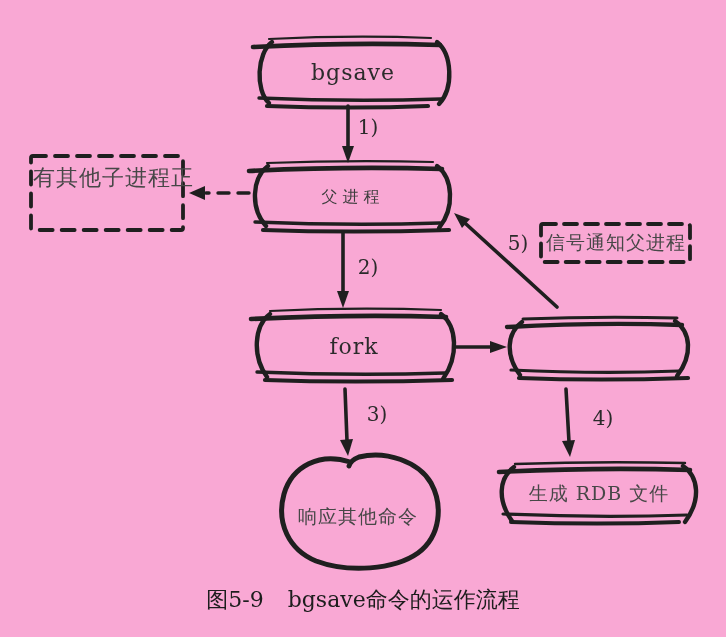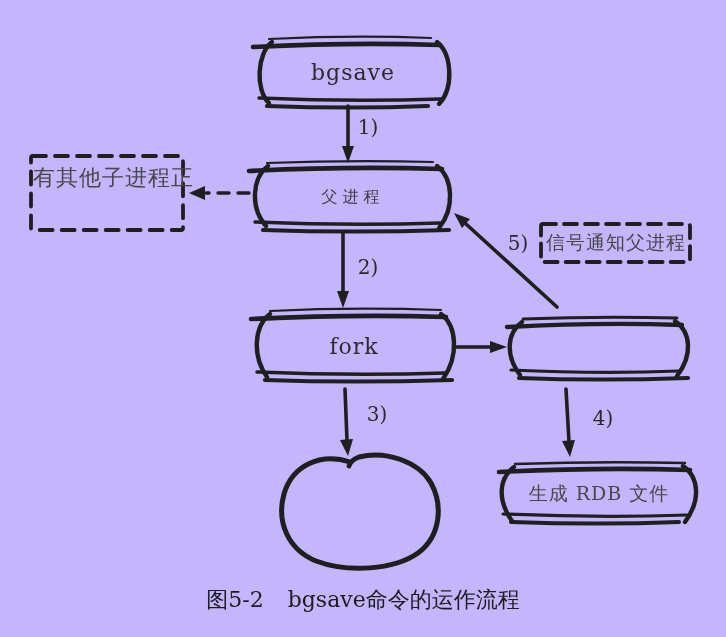"bgsave" .stage { background: #c4b5fd -> #f9a8d4 }
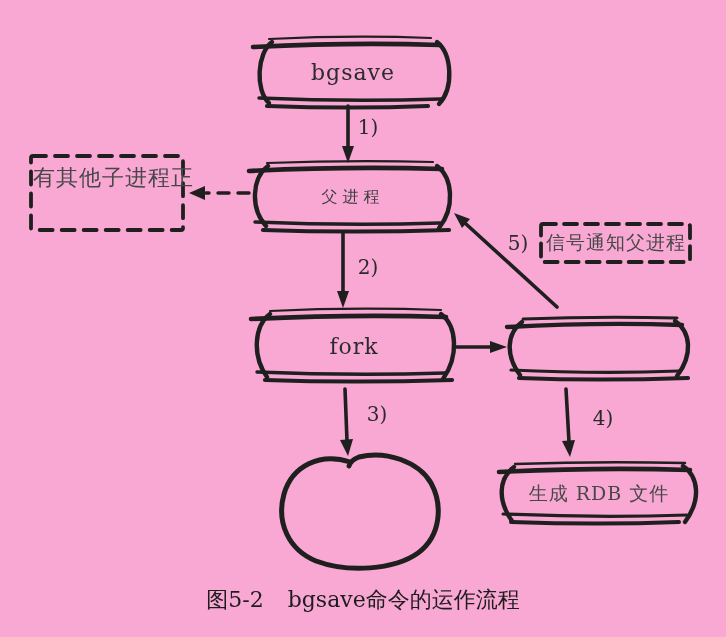"响应其他命令" div.lbl { html: none -> <div>响应其他命令</div> }
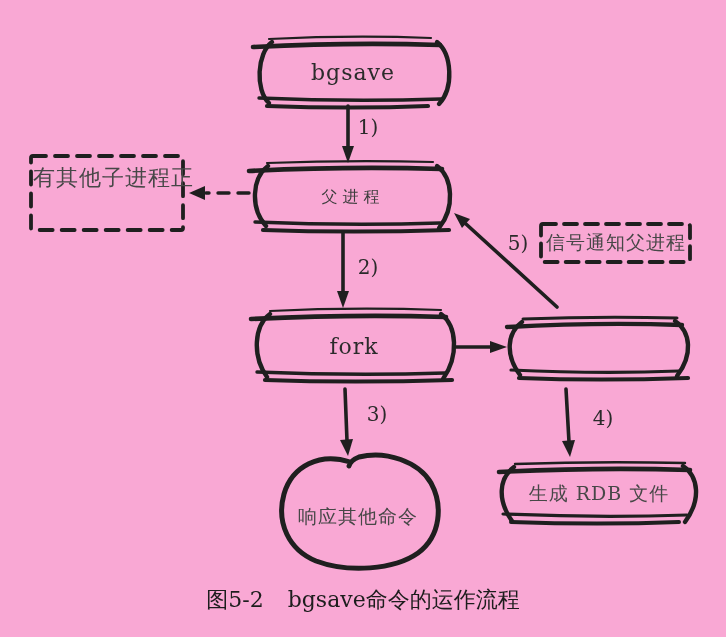"图5-2" span.num { text: 5-2 -> 5-9 }
